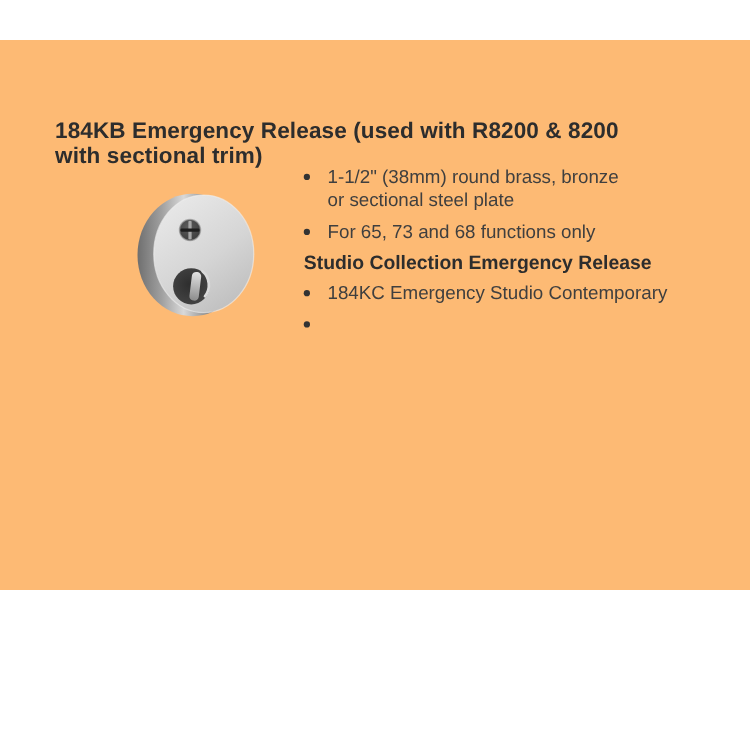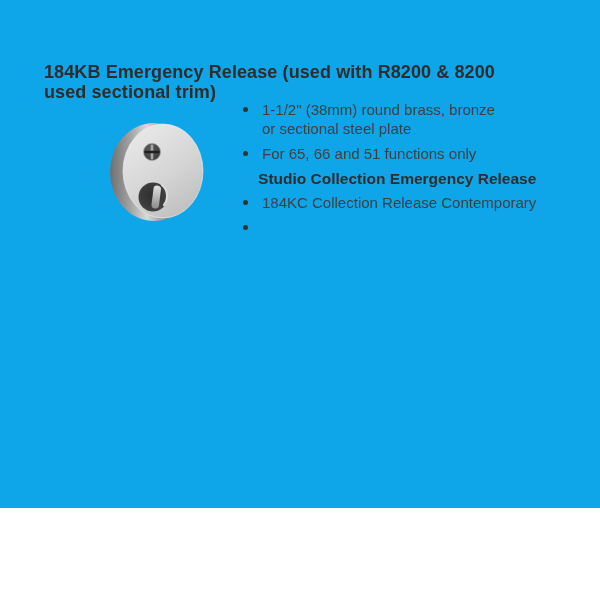"184KB Emergency Release (used with" .page { background: #0ea5e9 -> #fdba74; height: 508px -> 440px; margin-top: none -> 32px }
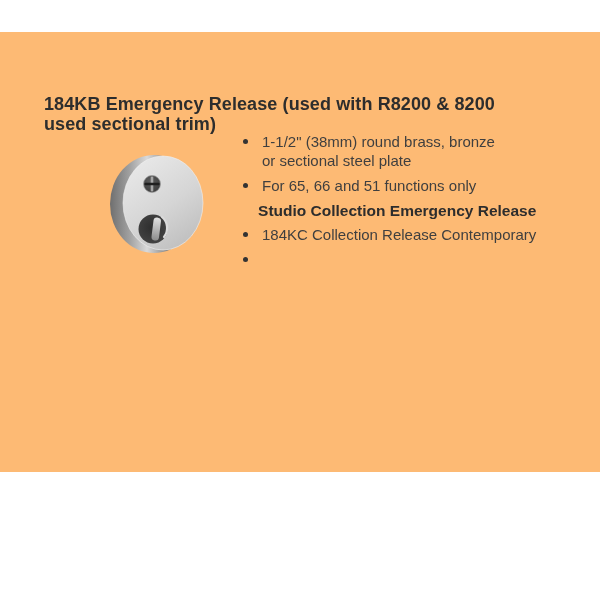"used sectional trim)" span.title-line { text: used -> with }
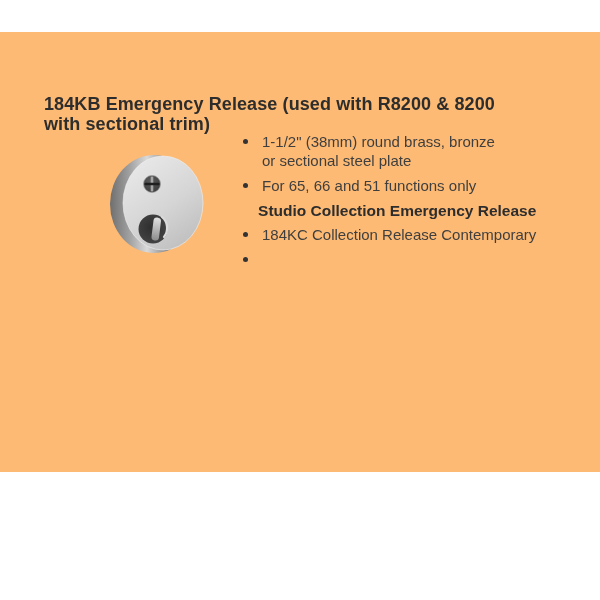"For 65, 66 and 51" span { text: 66 and 51 -> 73 and 68 }
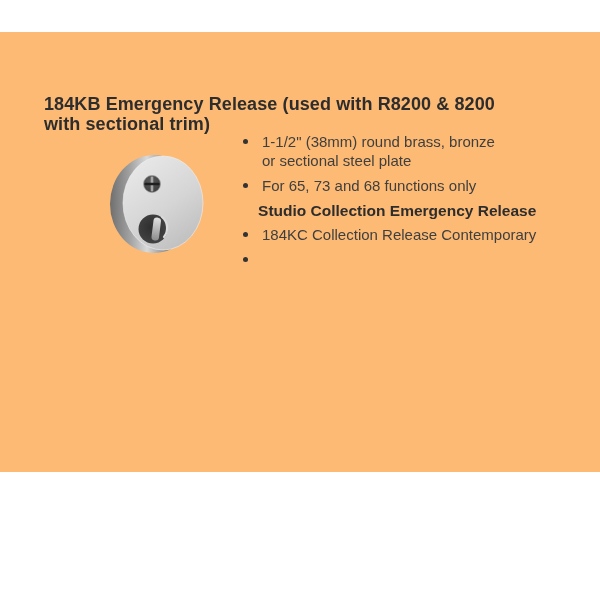"Studio Collection Emergency Release" .detail-subheading { text-align: right -> none }
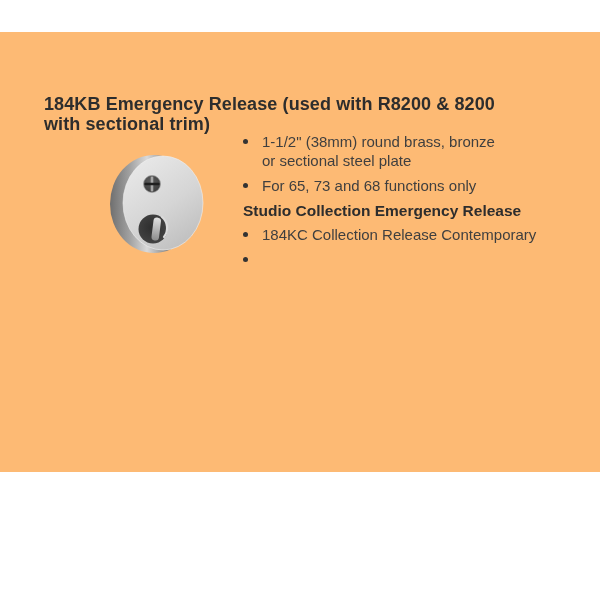"184KC Collection Release Contemporary" span { text: Collection Release -> Emergency Studio }
